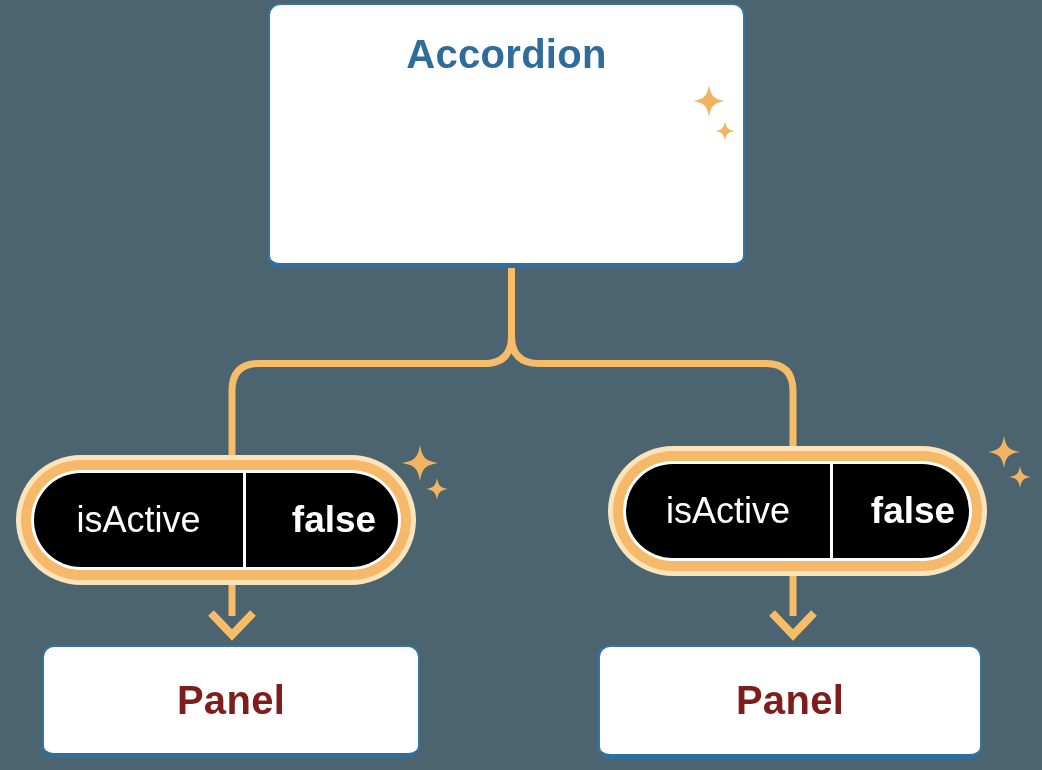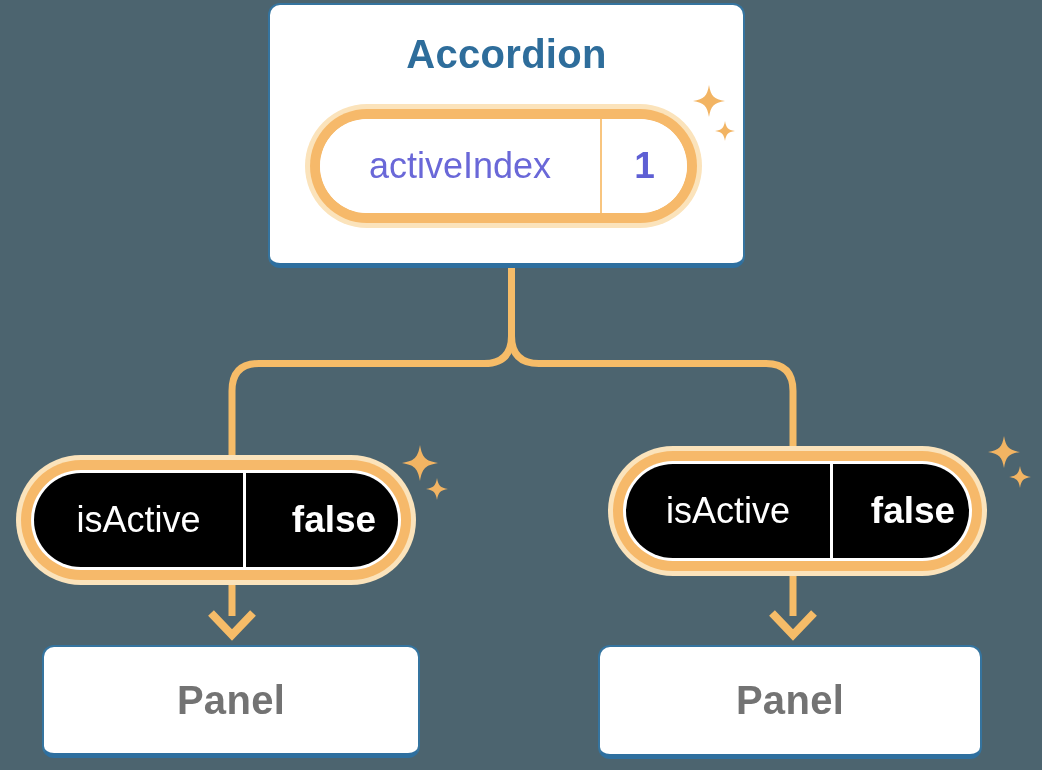"activeIndex" div.pill { html: <div> <div> <div> <div> <div>activeIndex</div> <div></div> <div>1</div> </div> </div> </div> </div> -> none }
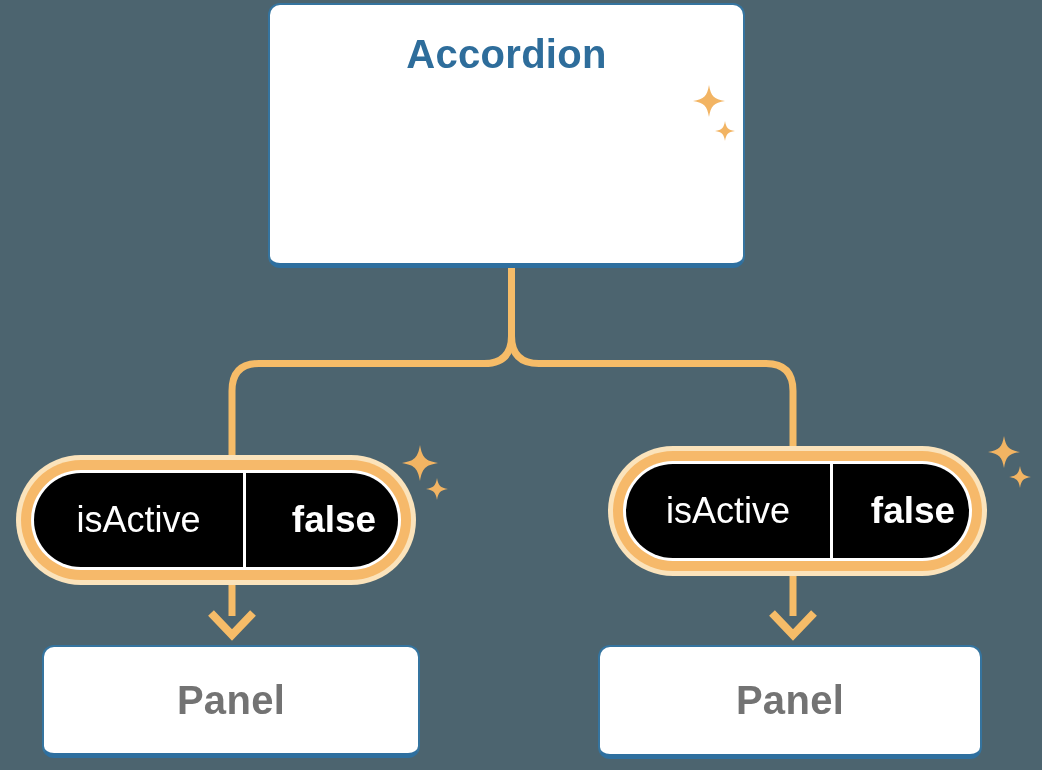"Panel" .panel-title { color: #737373 -> #7f1d1d }
